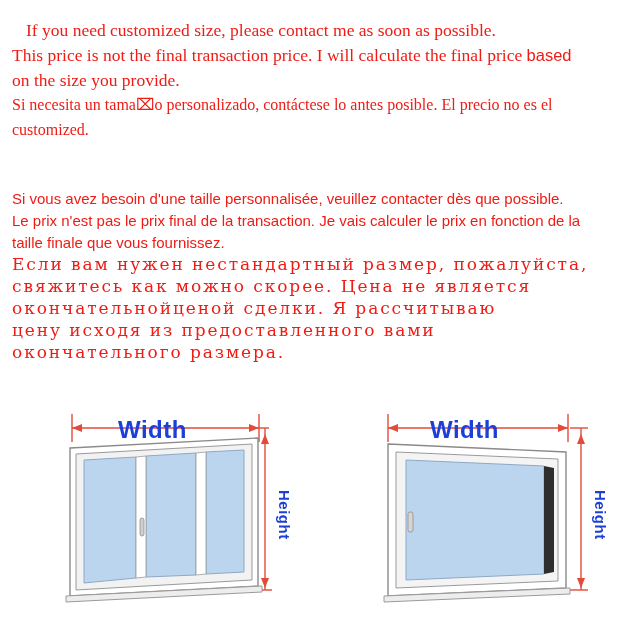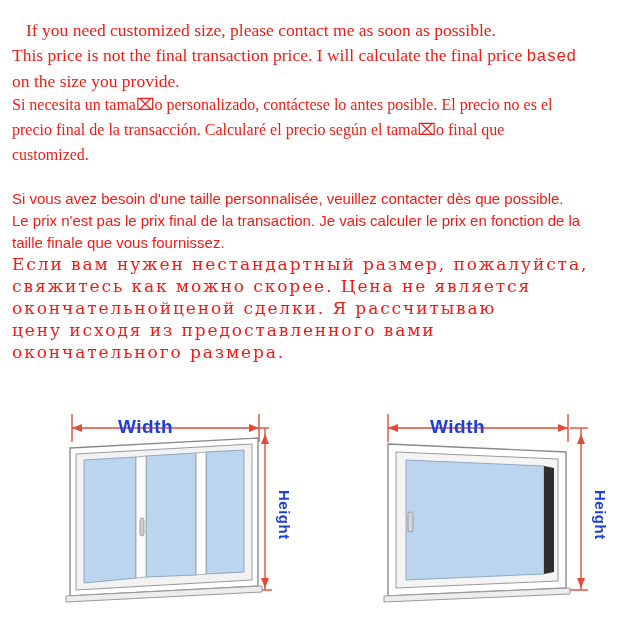"based" .en-based { font-family: Liberation Mono, monospace -> Liberation Sans, sans-serif }
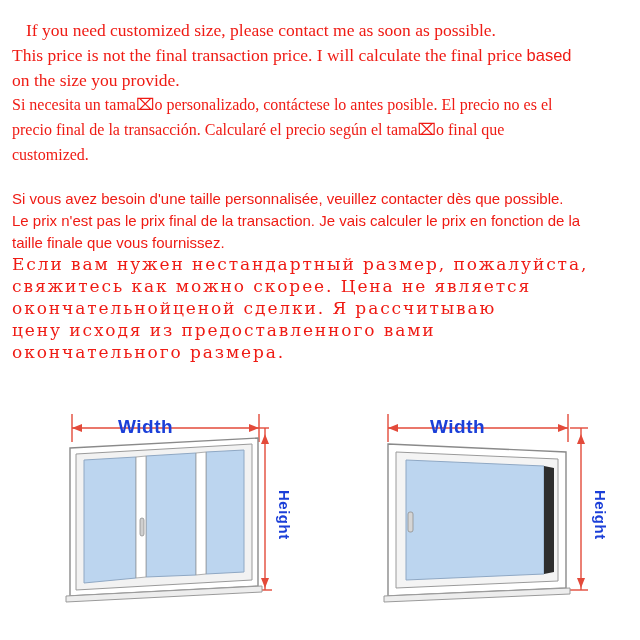"precio final de la transacción." span.ln { html: <span>precio final de la transacción. Calcularé el precio según el tama⌧o final que</span> -> none }
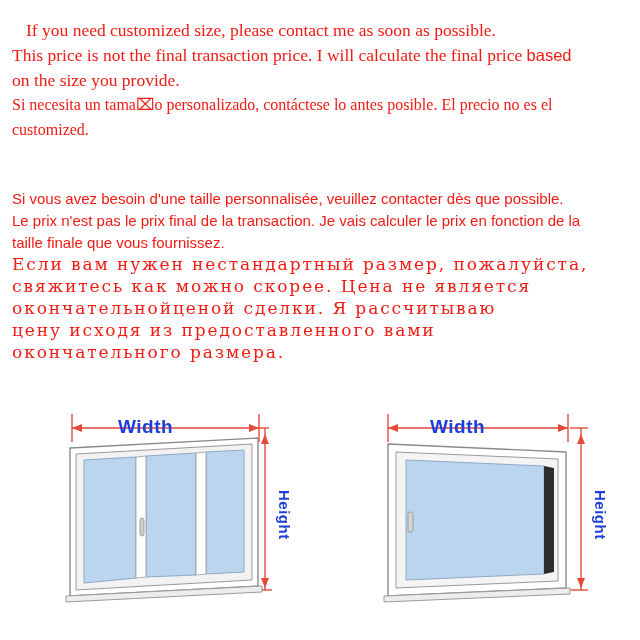"Width" .label-width { font-size: 19px -> 24px }
